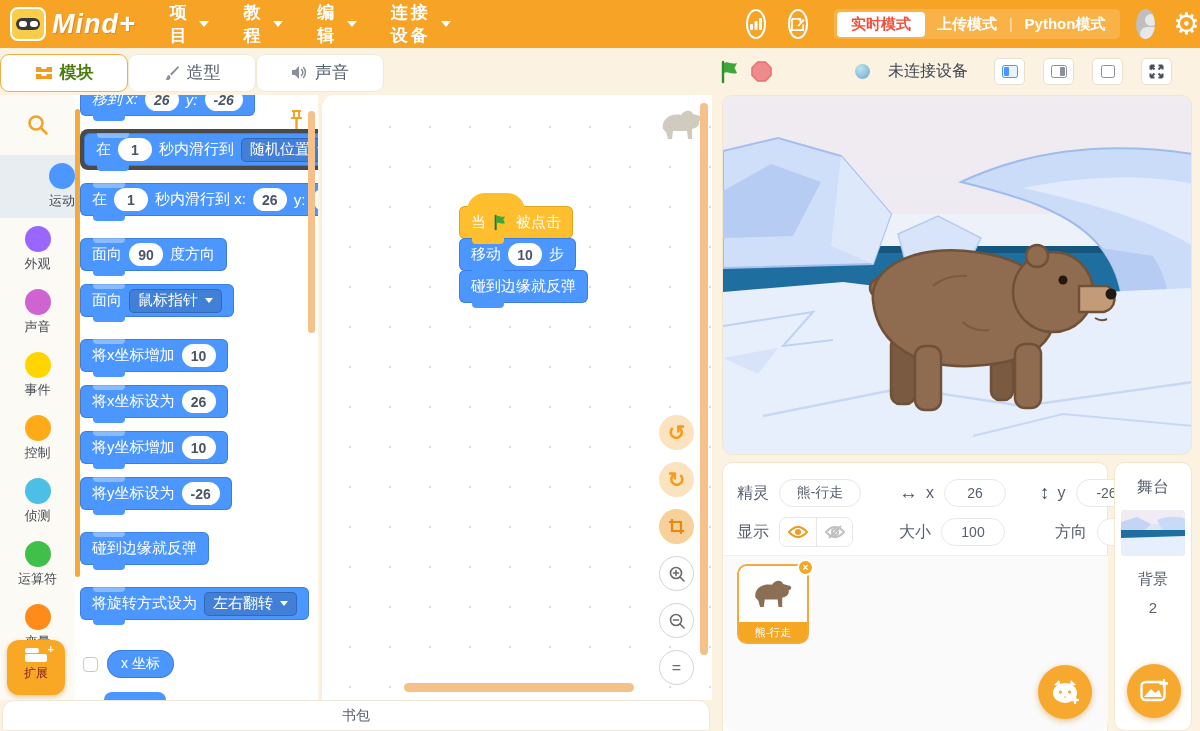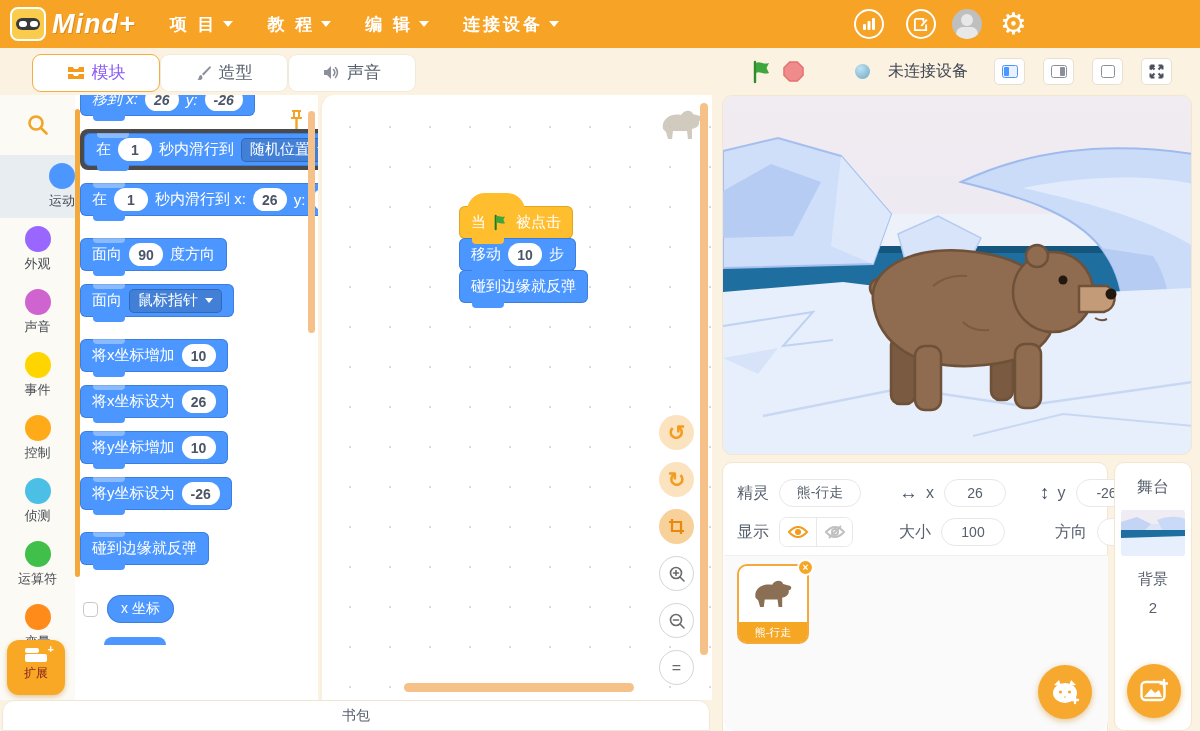"实时模式" div.modes { html: none -> <div> <div>实时模式</div> <div>上传模式</div> <div>|</div> <div>Python模式</div> </div> }
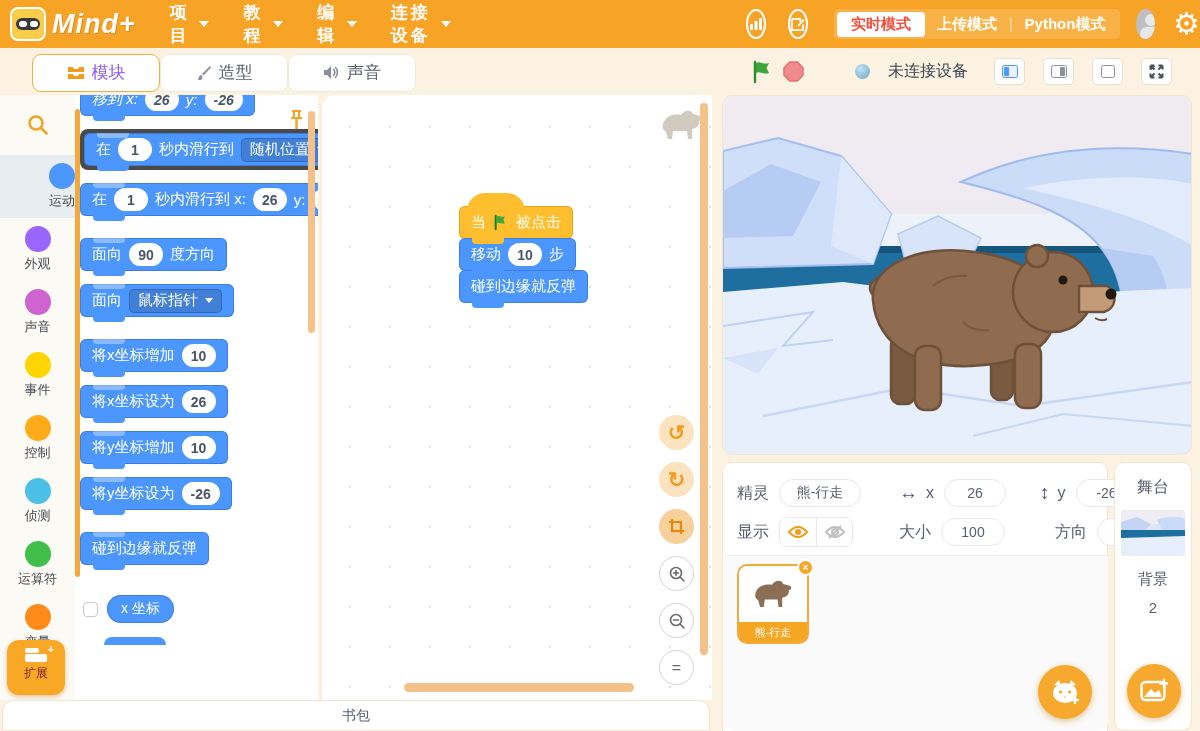"模块" .tab.active { color: #8b5cf6 -> #4d7c0f; font-weight: normal -> bold; margin-left: 32px -> none }
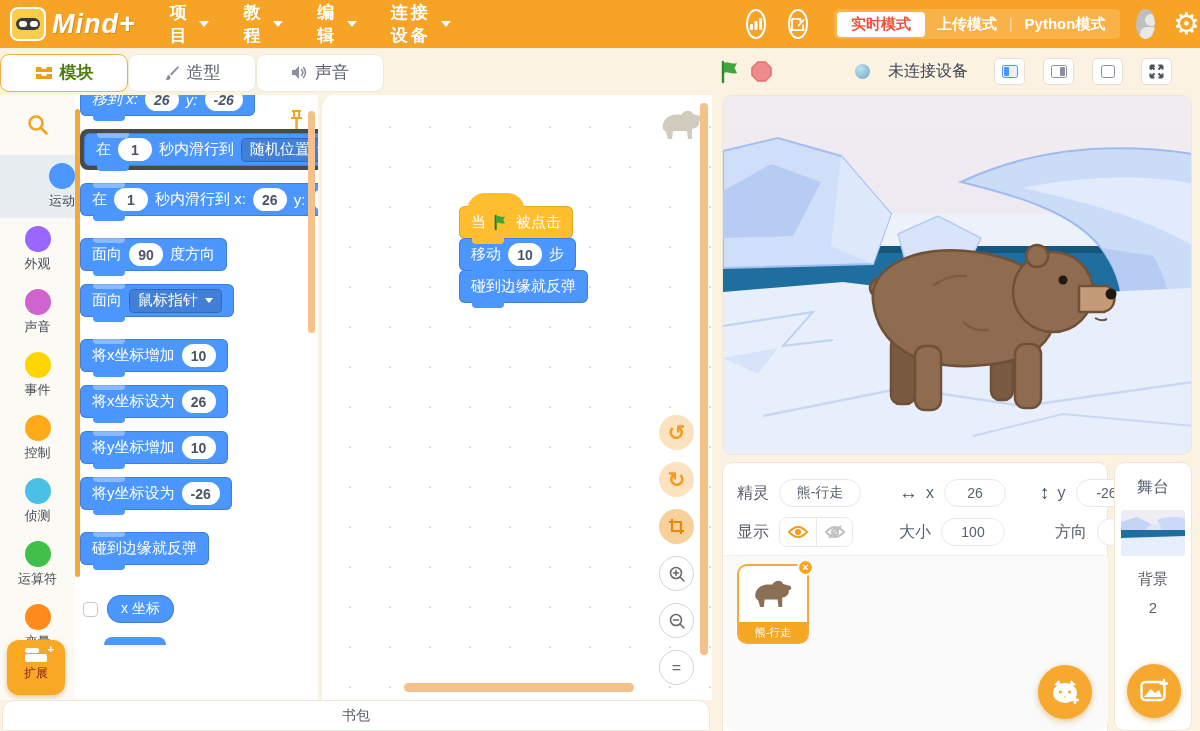"将旋转方式设为" div.blk { html: none -> <div> <span>将旋转方式设为</span> <span>左右翻转</span> <i></i> <i></i> </div> }
